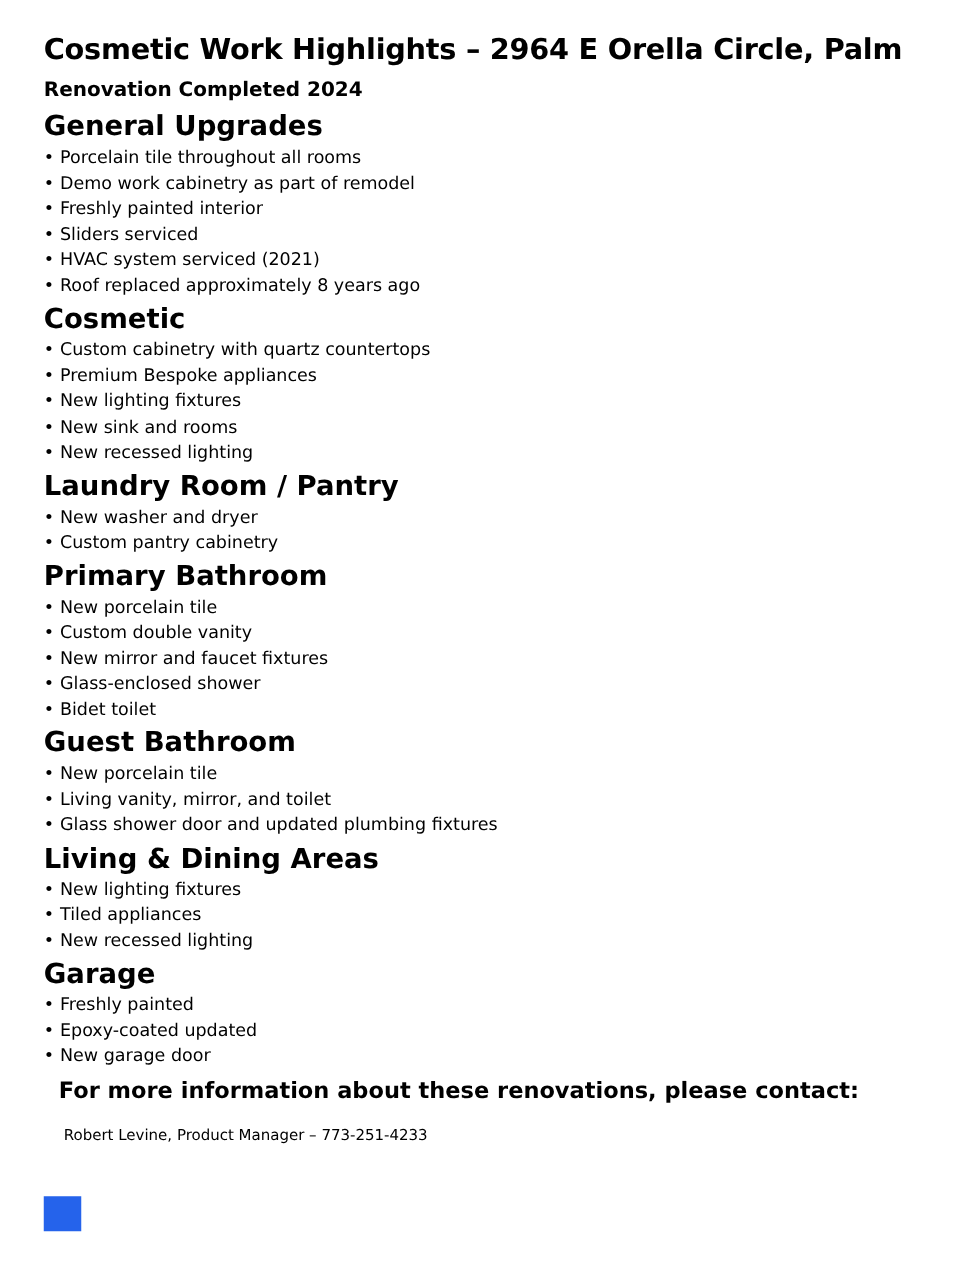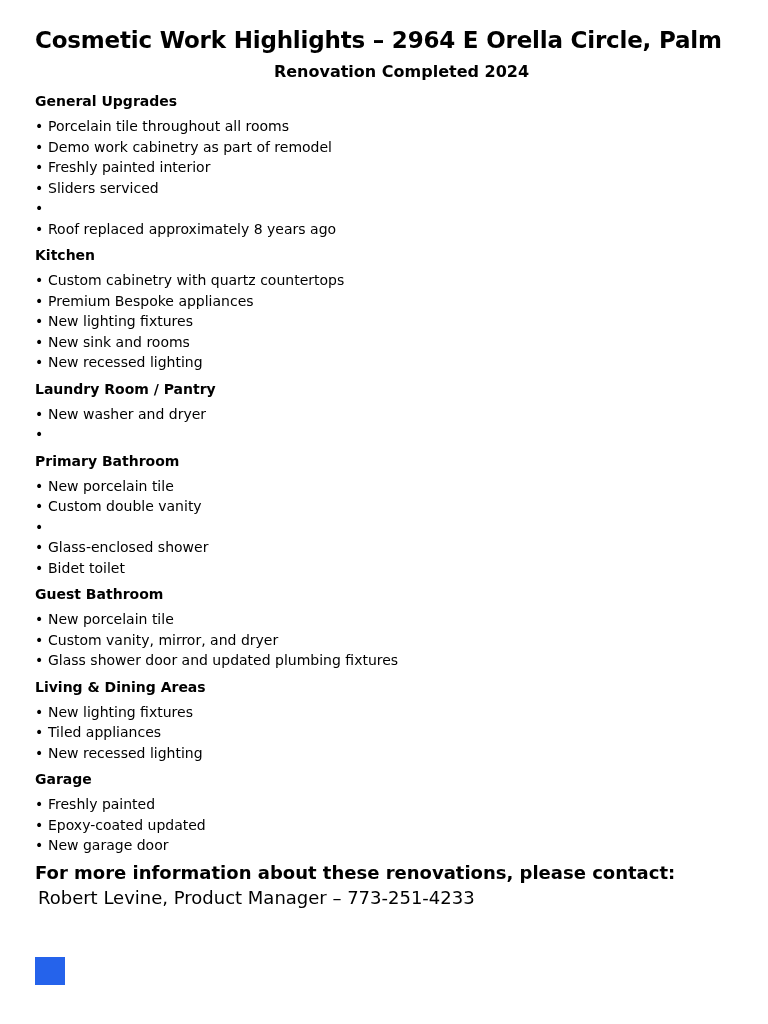"Renovation Completed 2024" .doc-subtitle { text-align: center -> none }
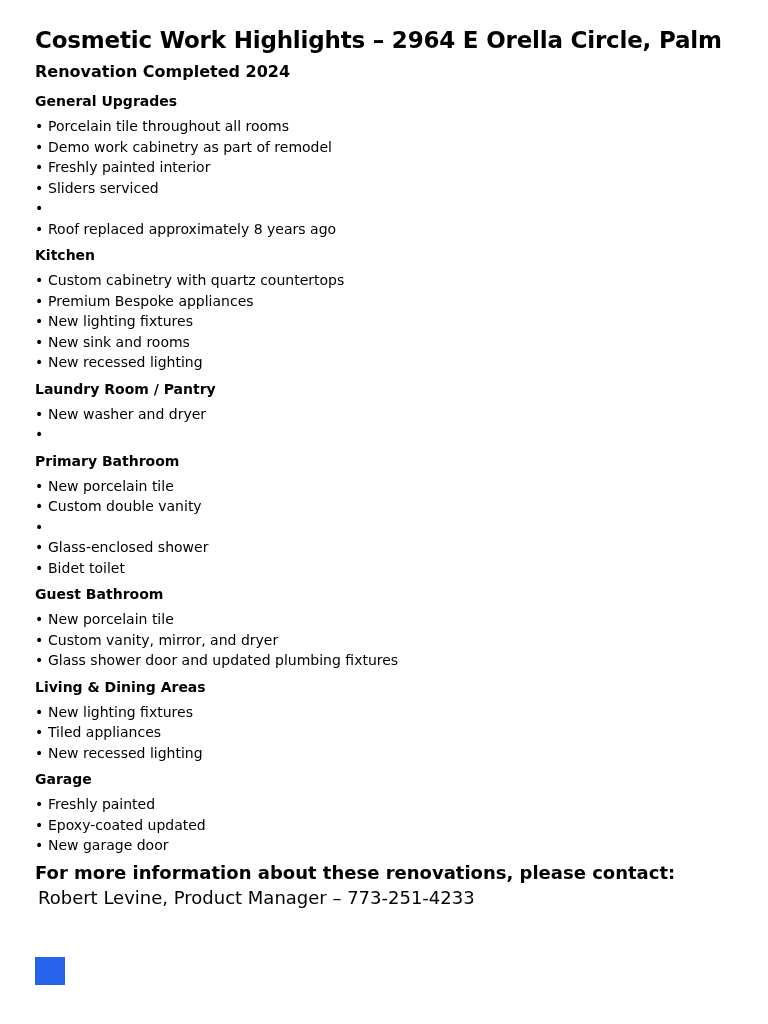"General Upgrades" .section-heading { font-size: 14px -> 22px }
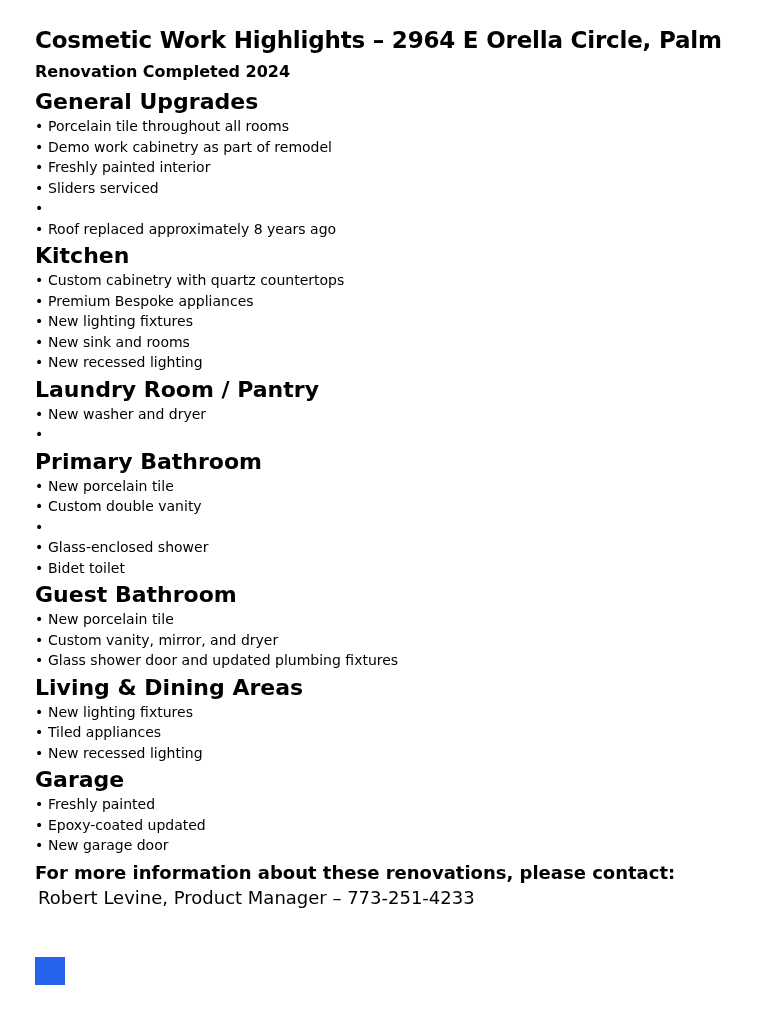"HVAC system serviced (2021)" span { html: none -> <span>HVAC system serviced (2021)</span> }
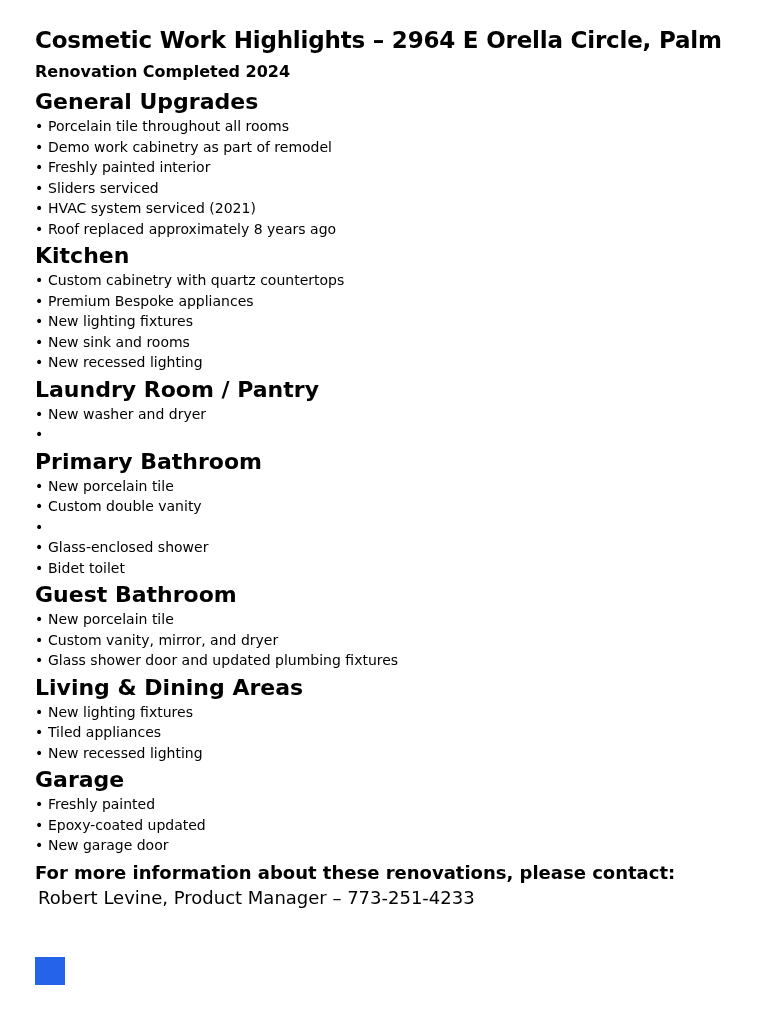"Kitchen" h2.section-heading { text: Kitchen -> Cosmetic }
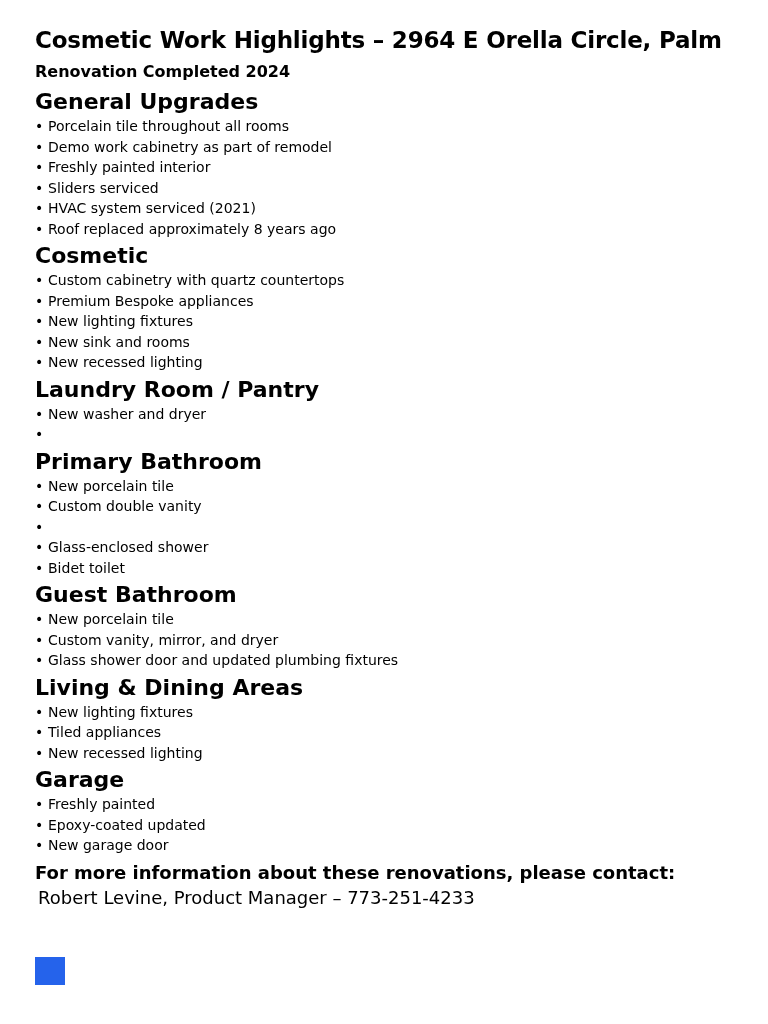"Custom pantry cabinetry" span { html: none -> <span>Custom pantry cabinetry</span> }
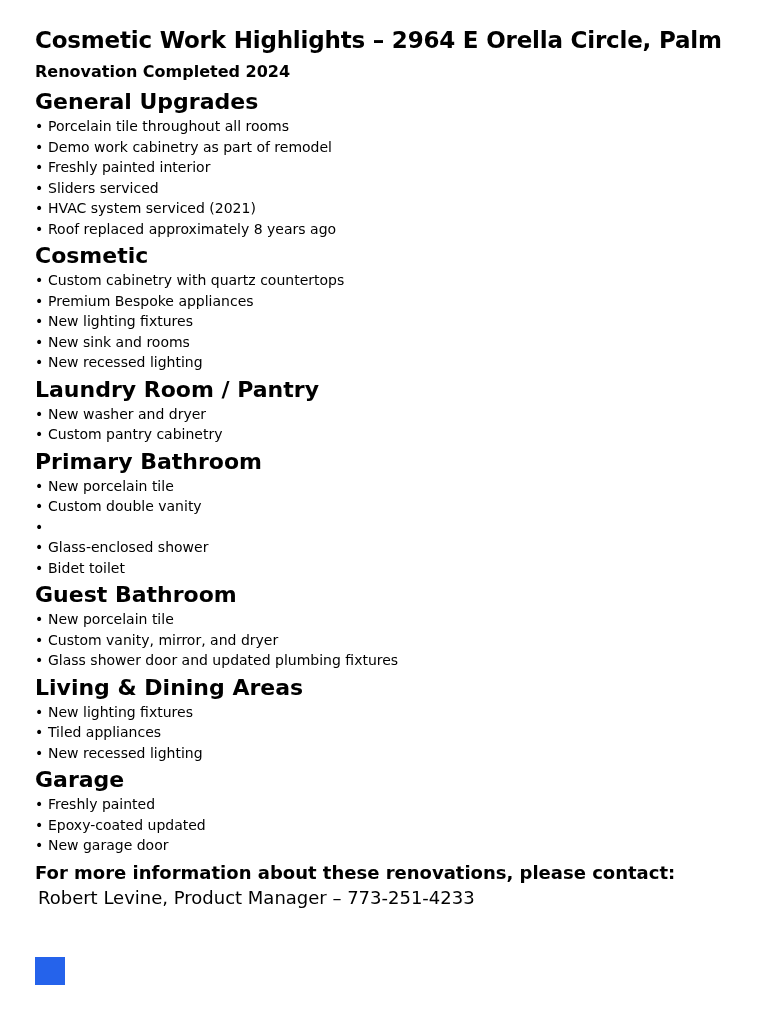"New mirror and faucet fixtures" span { html: none -> <span>New mirror and faucet fixtures</span> }
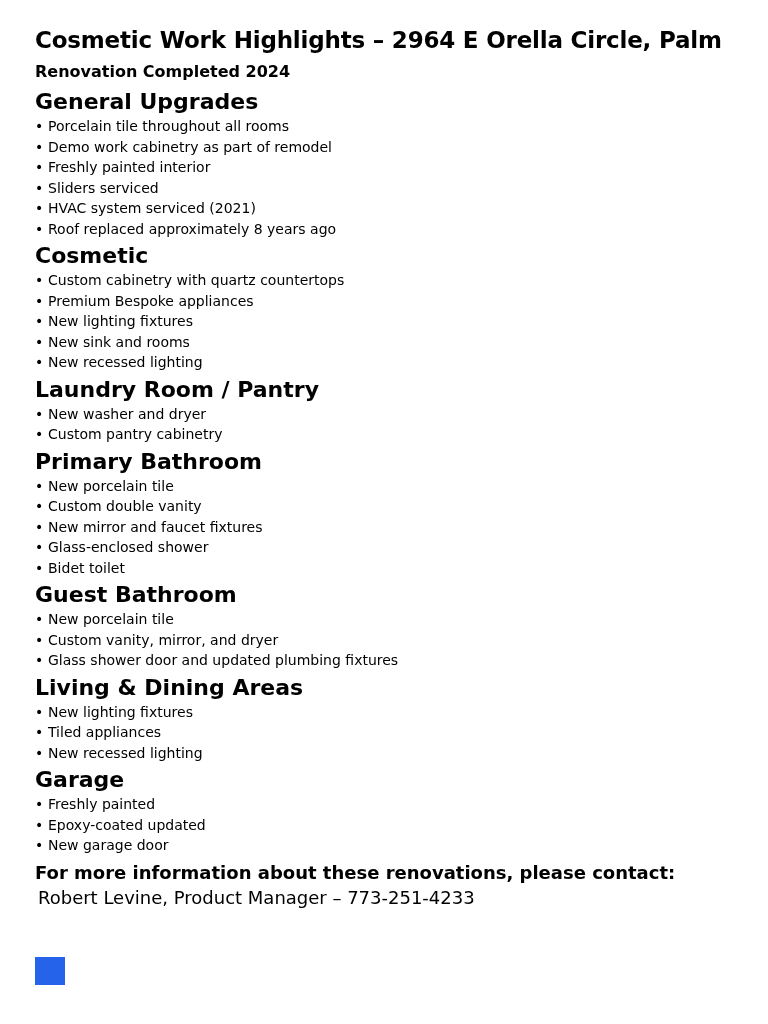"Custom vanity, mirror, and dryer" span { text: Custom vanity, mirror, and dryer -> Living vanity, mirror, and toilet }
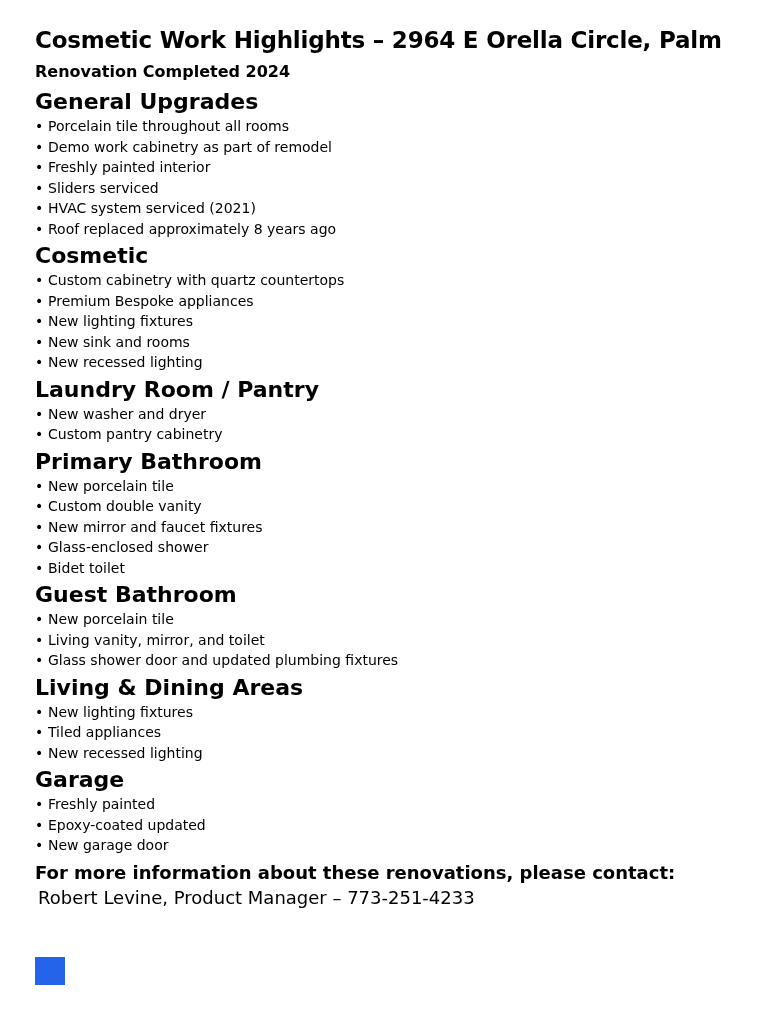"For more information about these" .contact-heading { margin: 6px 0 5px 0 -> 6px 0 5px 12px }
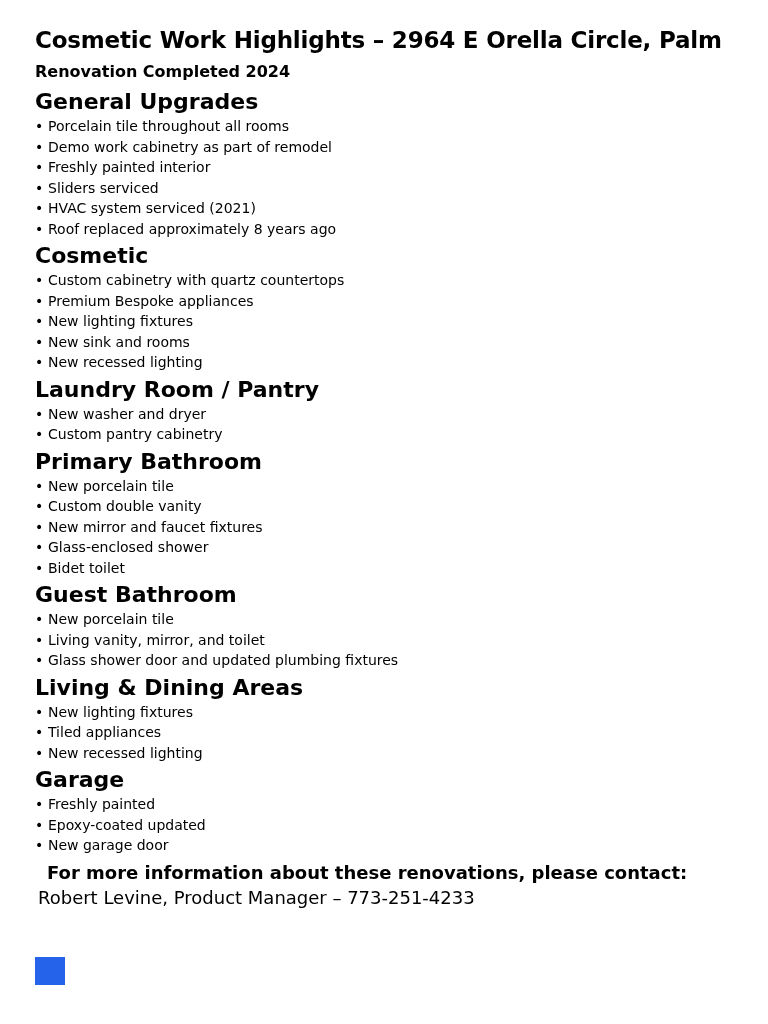"Robert Levine, Product Manager –" .contact-line { font-size: 18px -> 12px; margin: 3px -> 16px }
